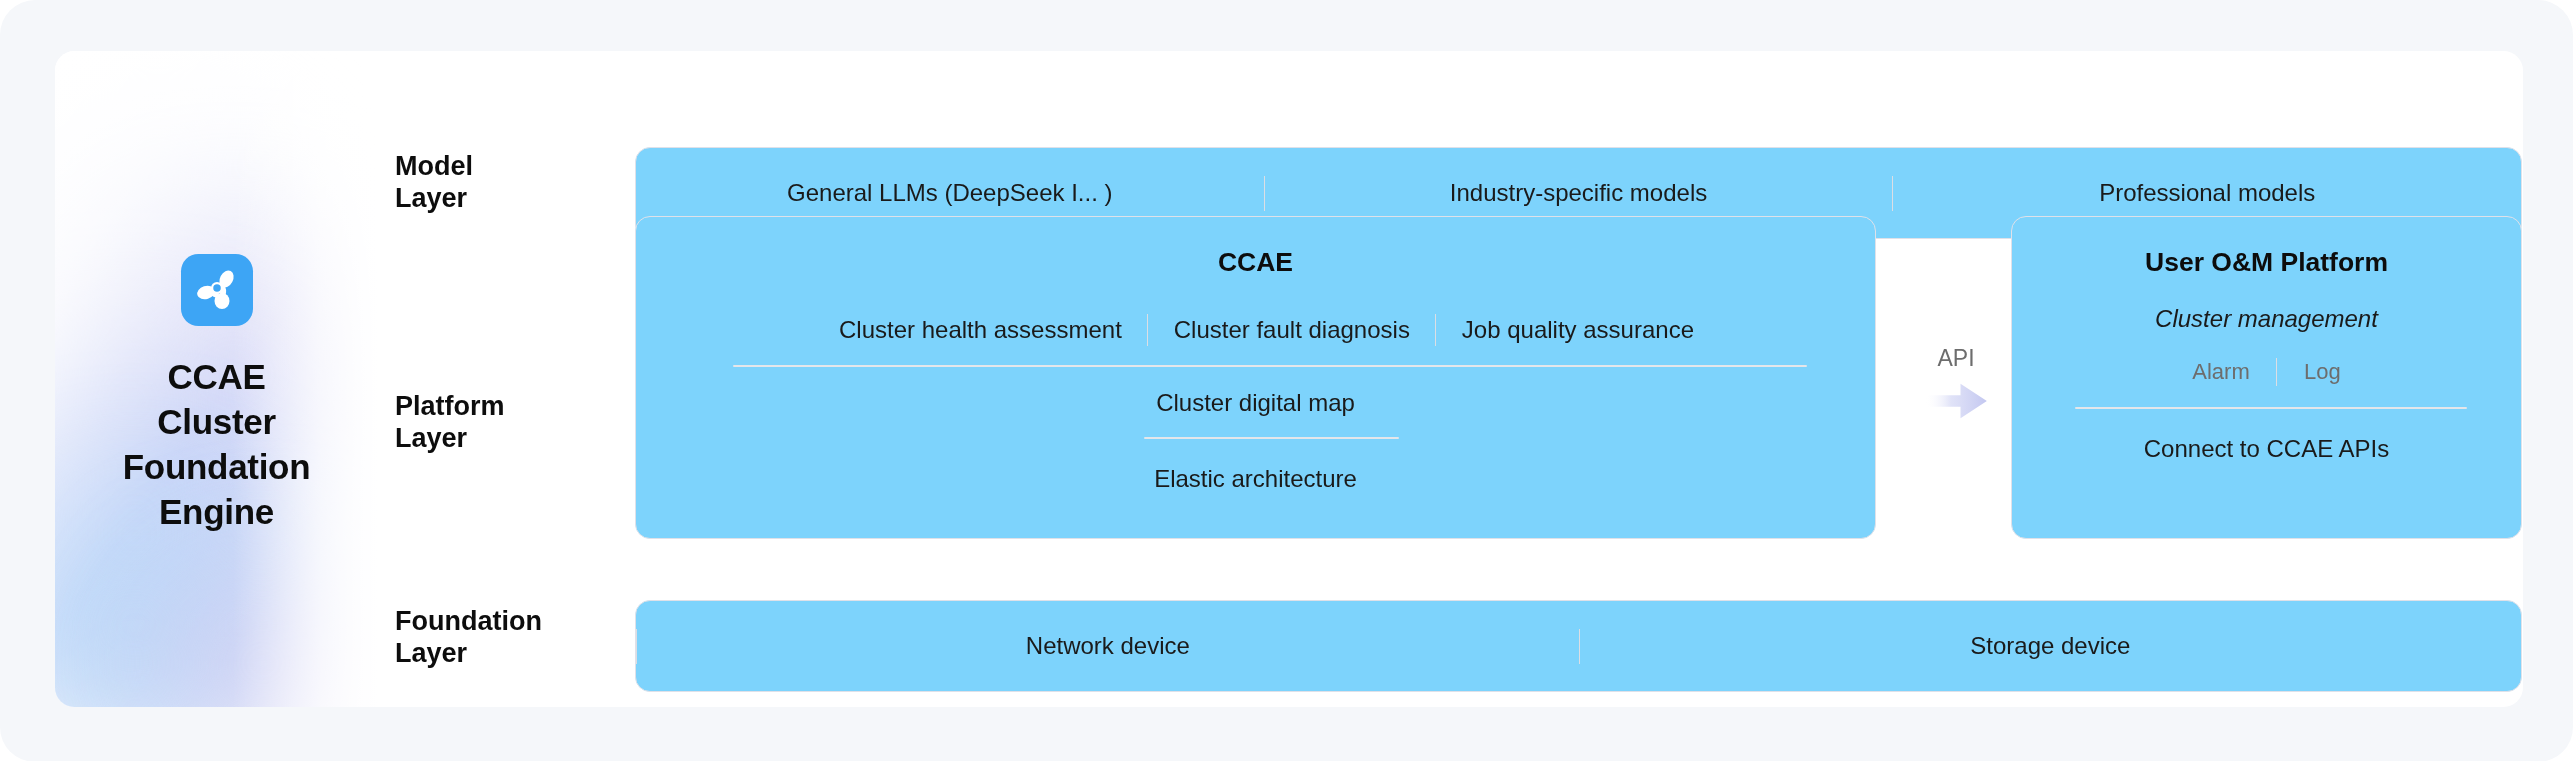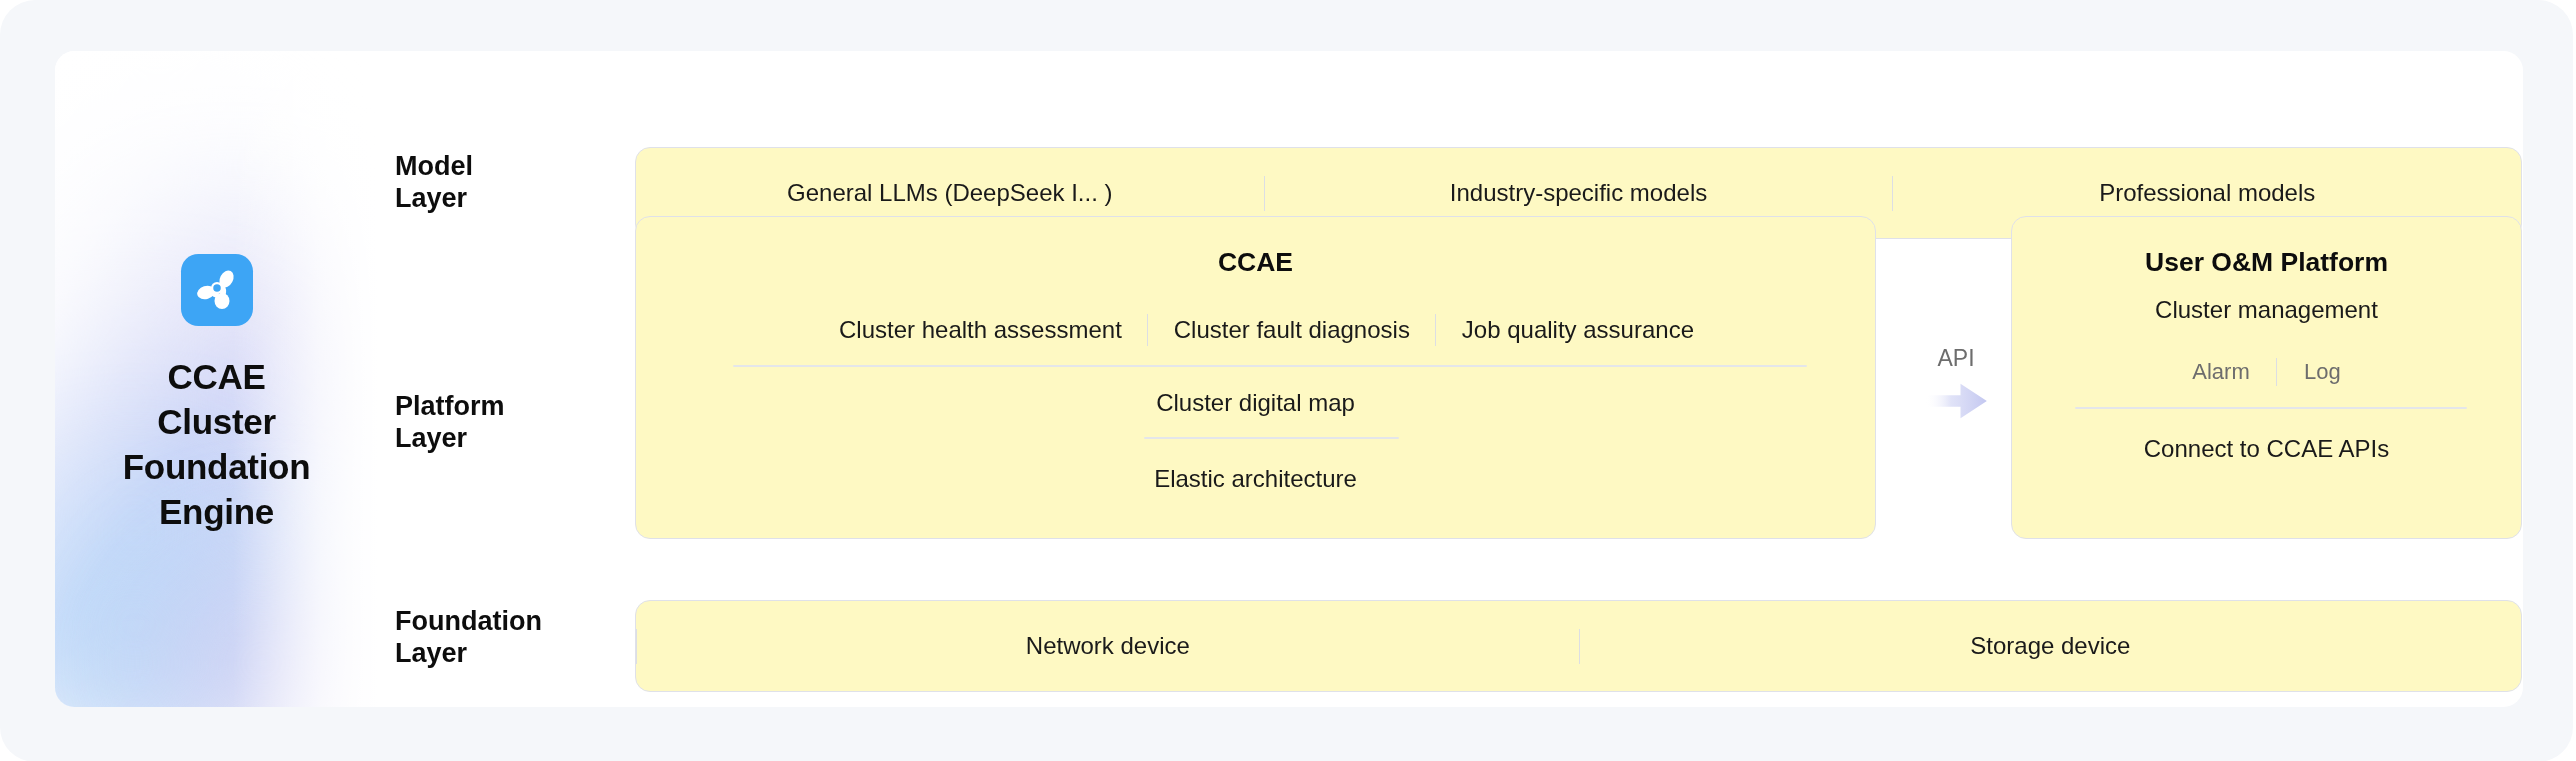"General LLMs (DeepSeek I... )" .panel-box { background: #fef9c3 -> #7dd3fc }
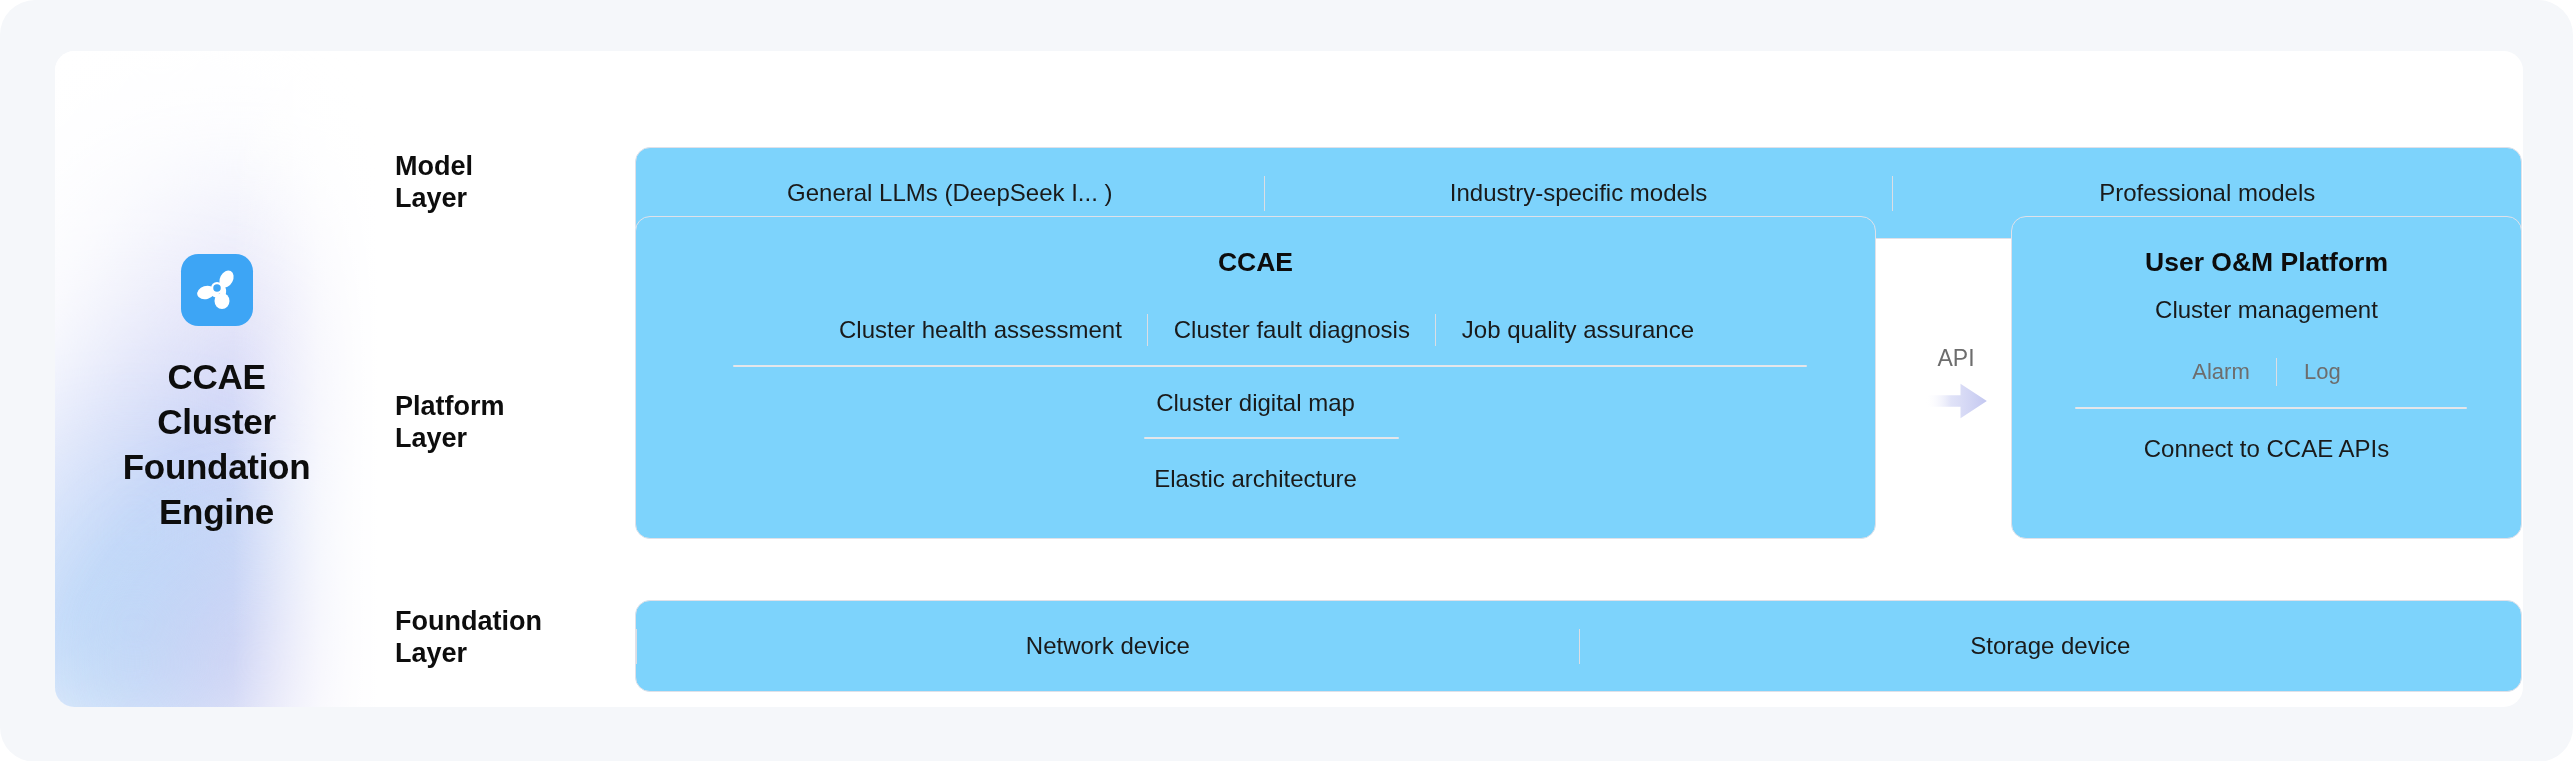"Cluster management" .om-cluster { font-style: none -> italic; top: 79px -> 88px }
